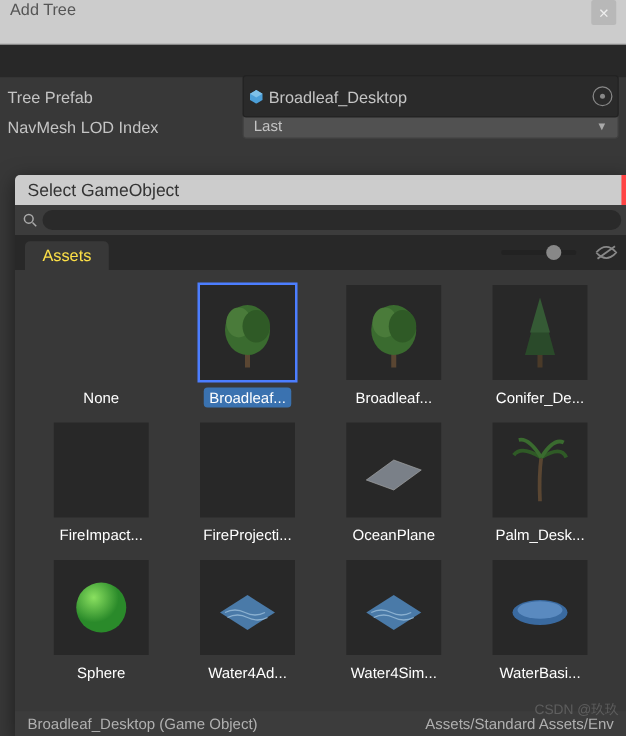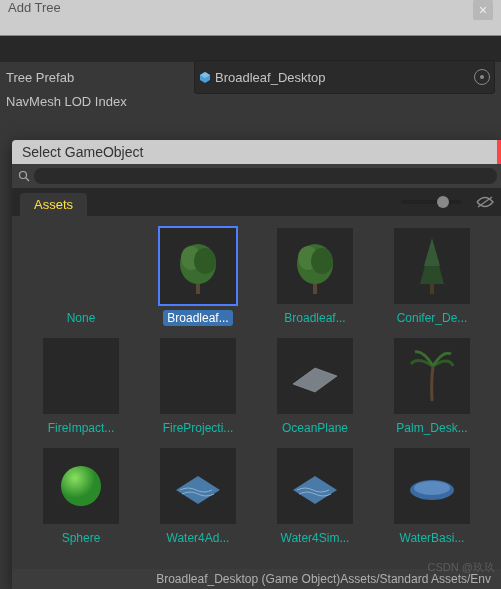"Last" div.dropdown { html: none -> <div> <span>Last</span> <span>▼</span> </div> }
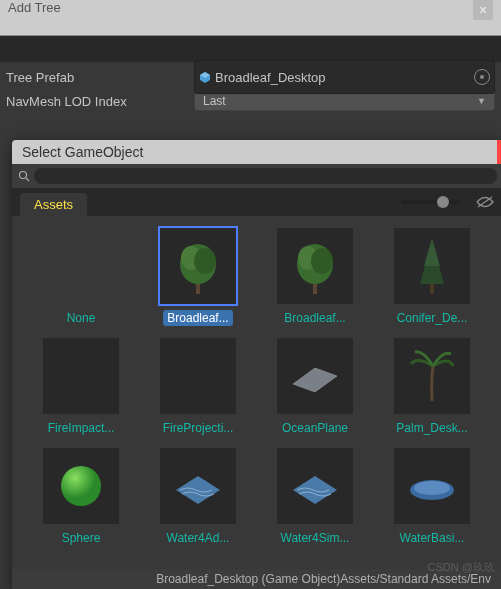"None" .cell-label { color: #14b8a6 -> #ffffff }
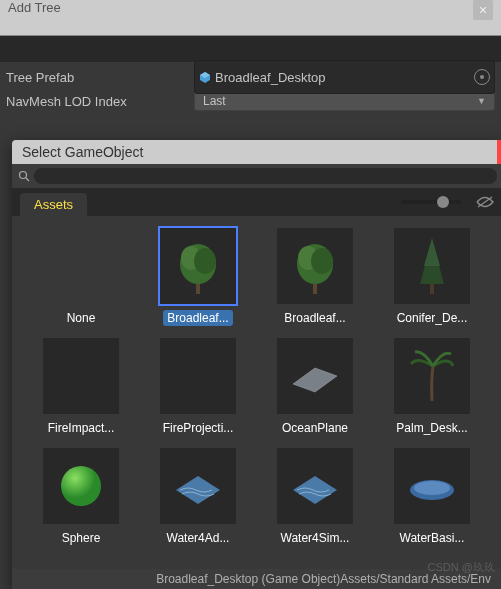"Broadleaf_Desktop (Game Object)" .bottom-bar { justify-content: flex-end -> space-between }
